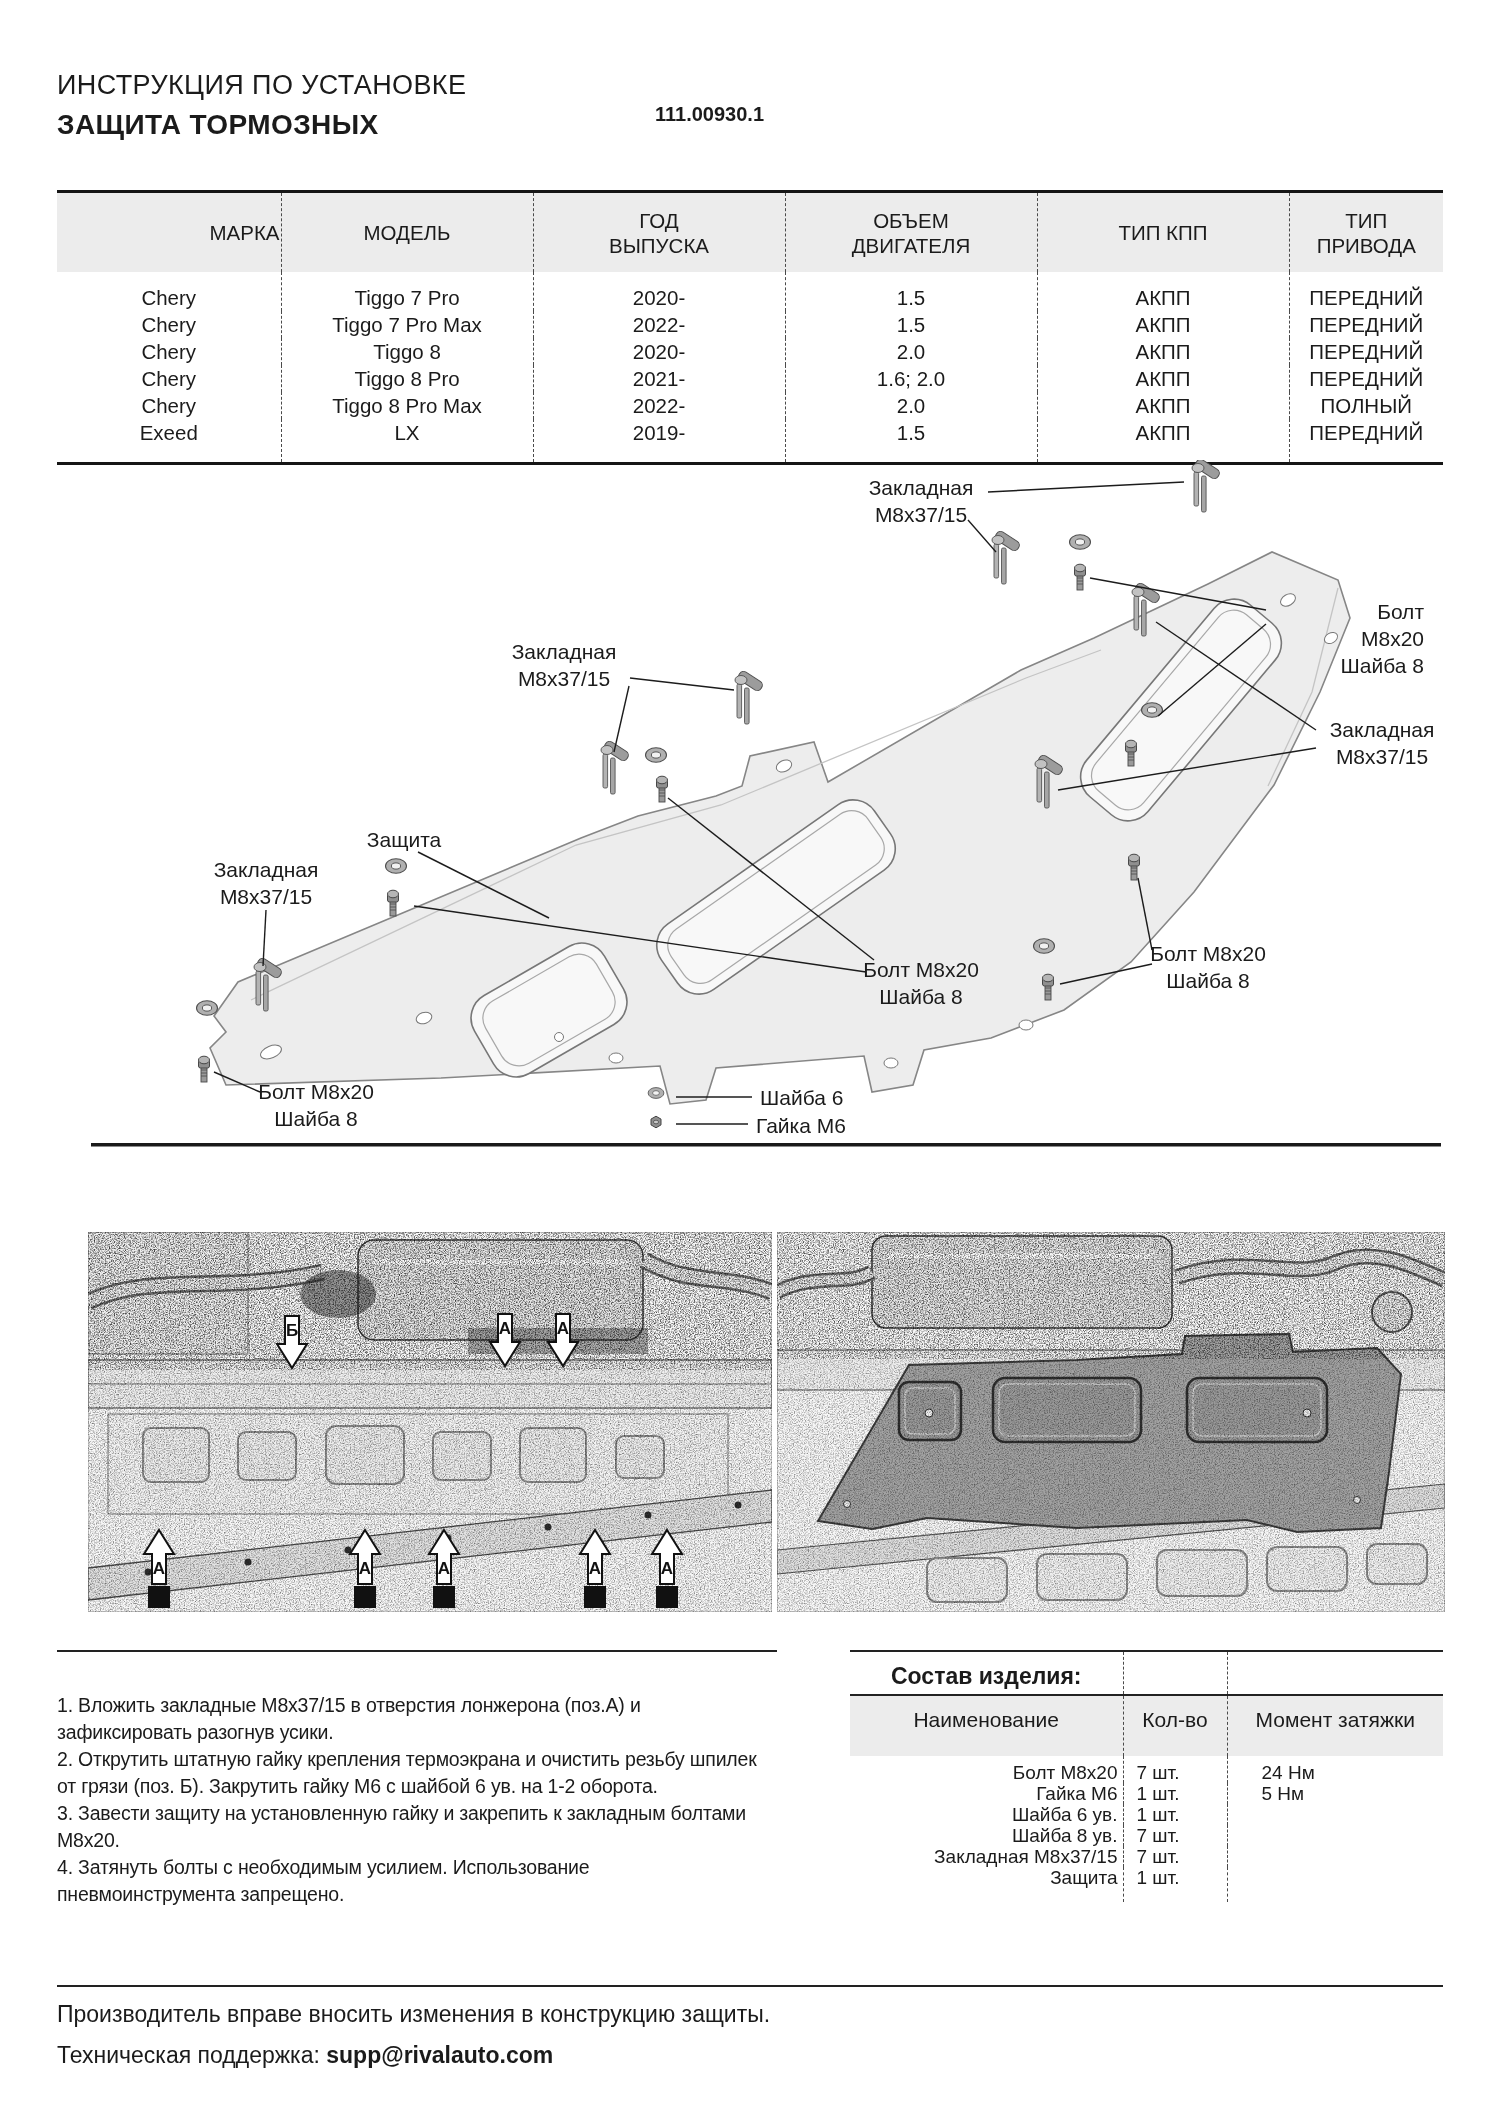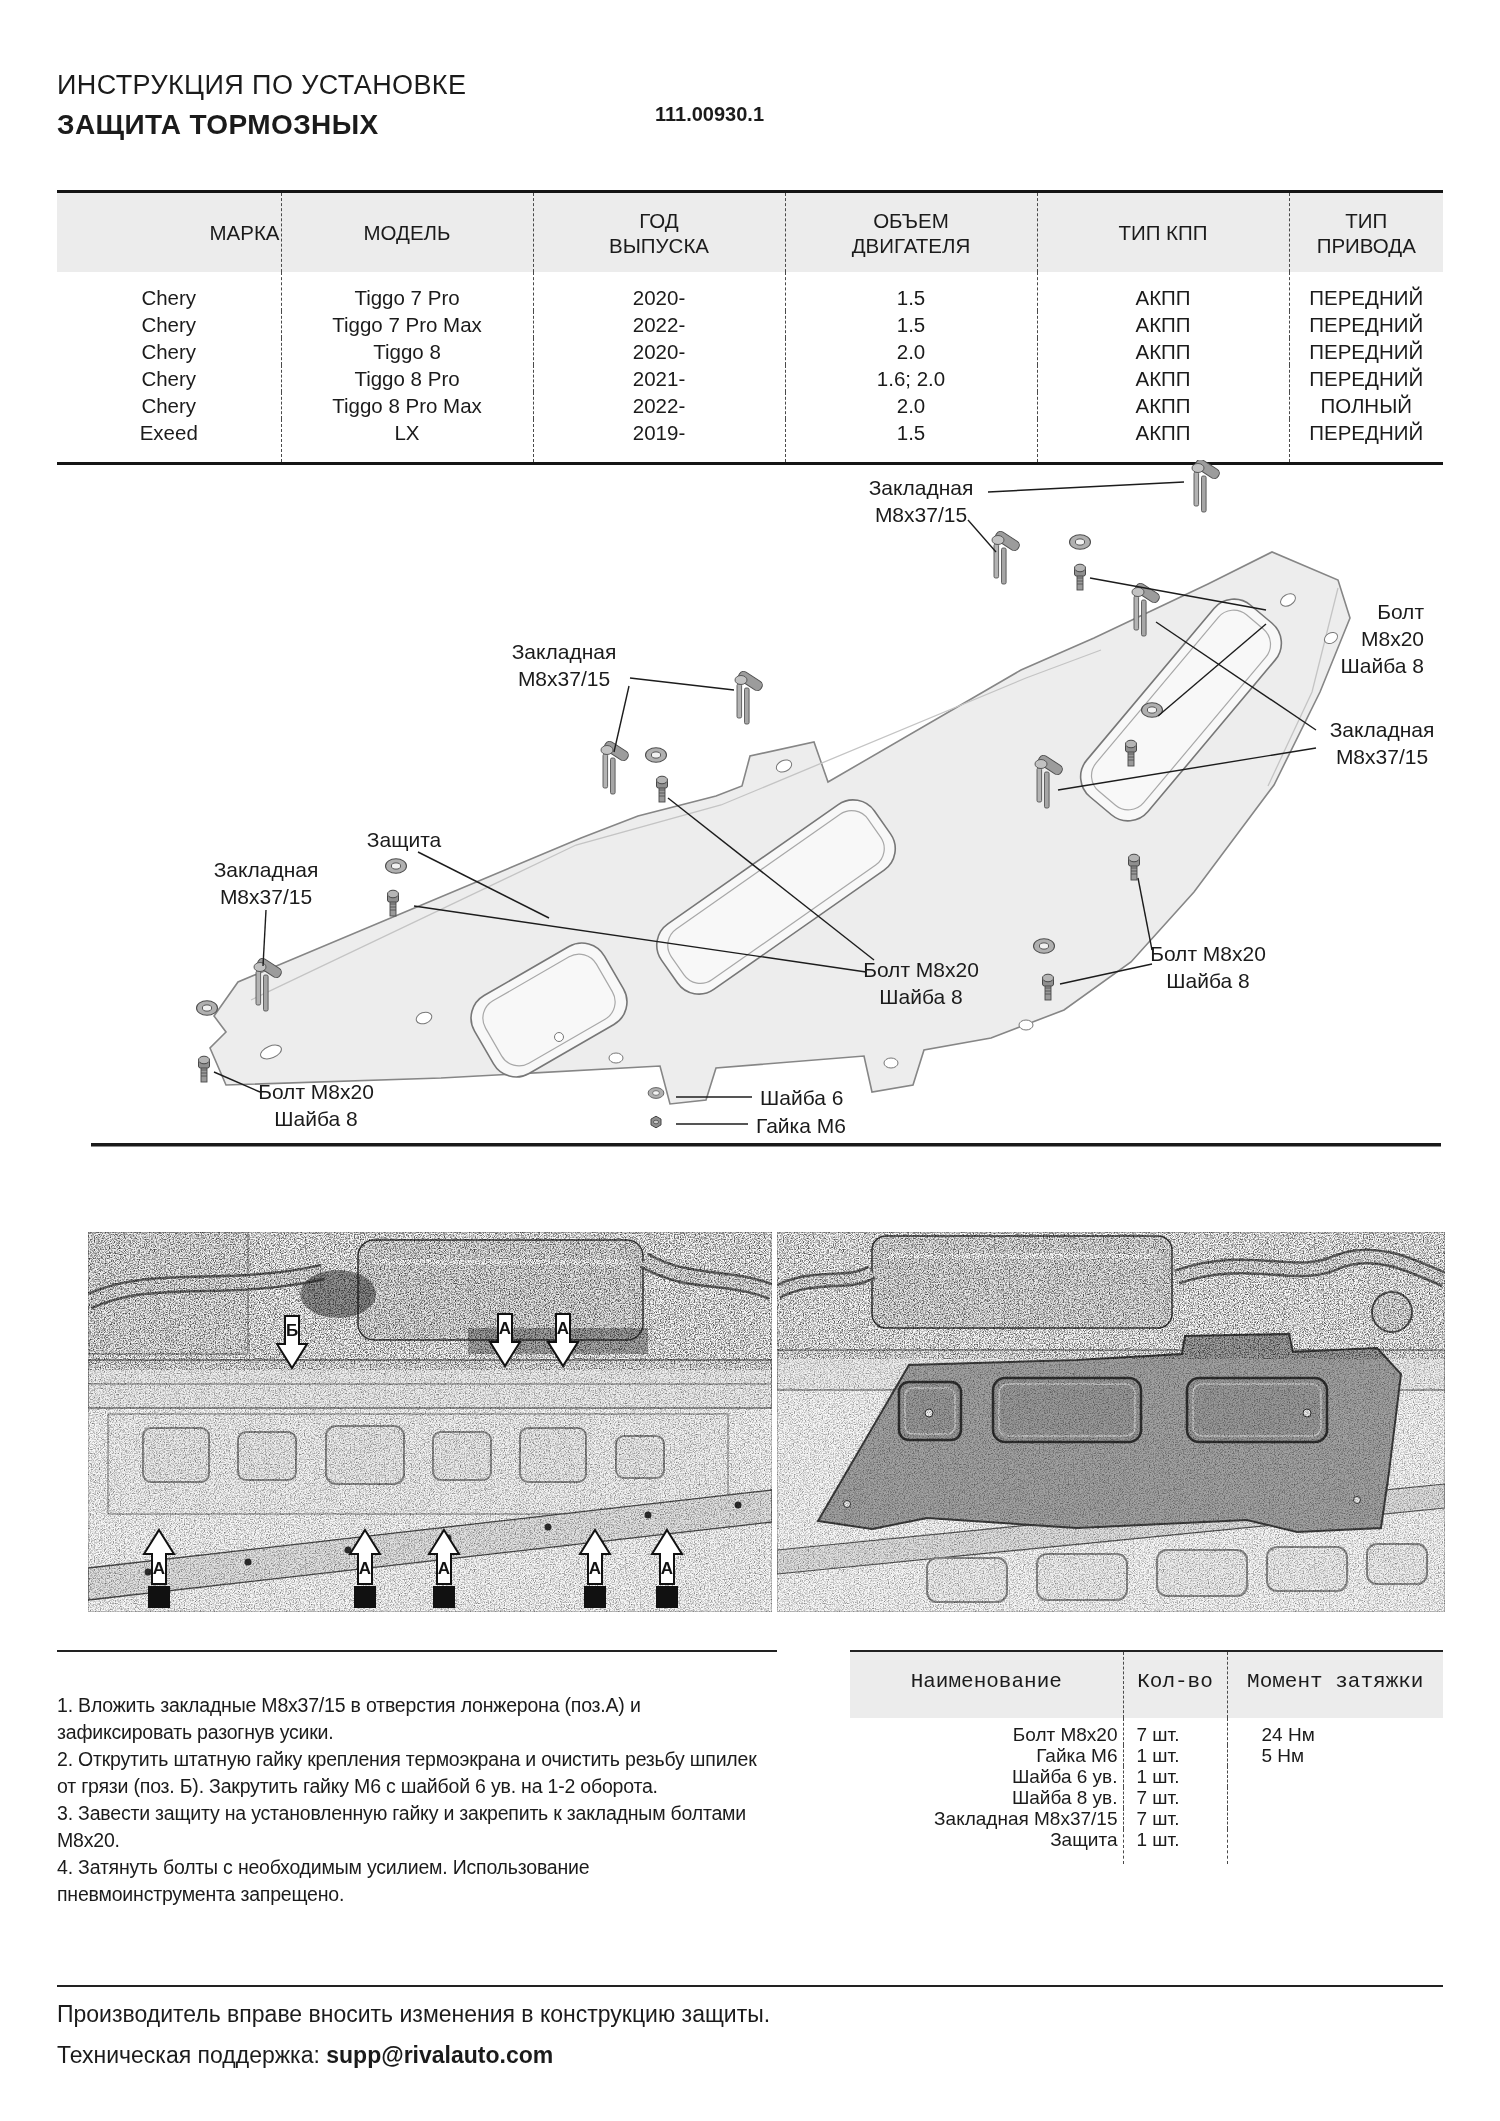"Состав изделия:" tr.title-row { html: none -> <tr> <td>Состав изделия:</td> <td></td> <td></td> </tr> }
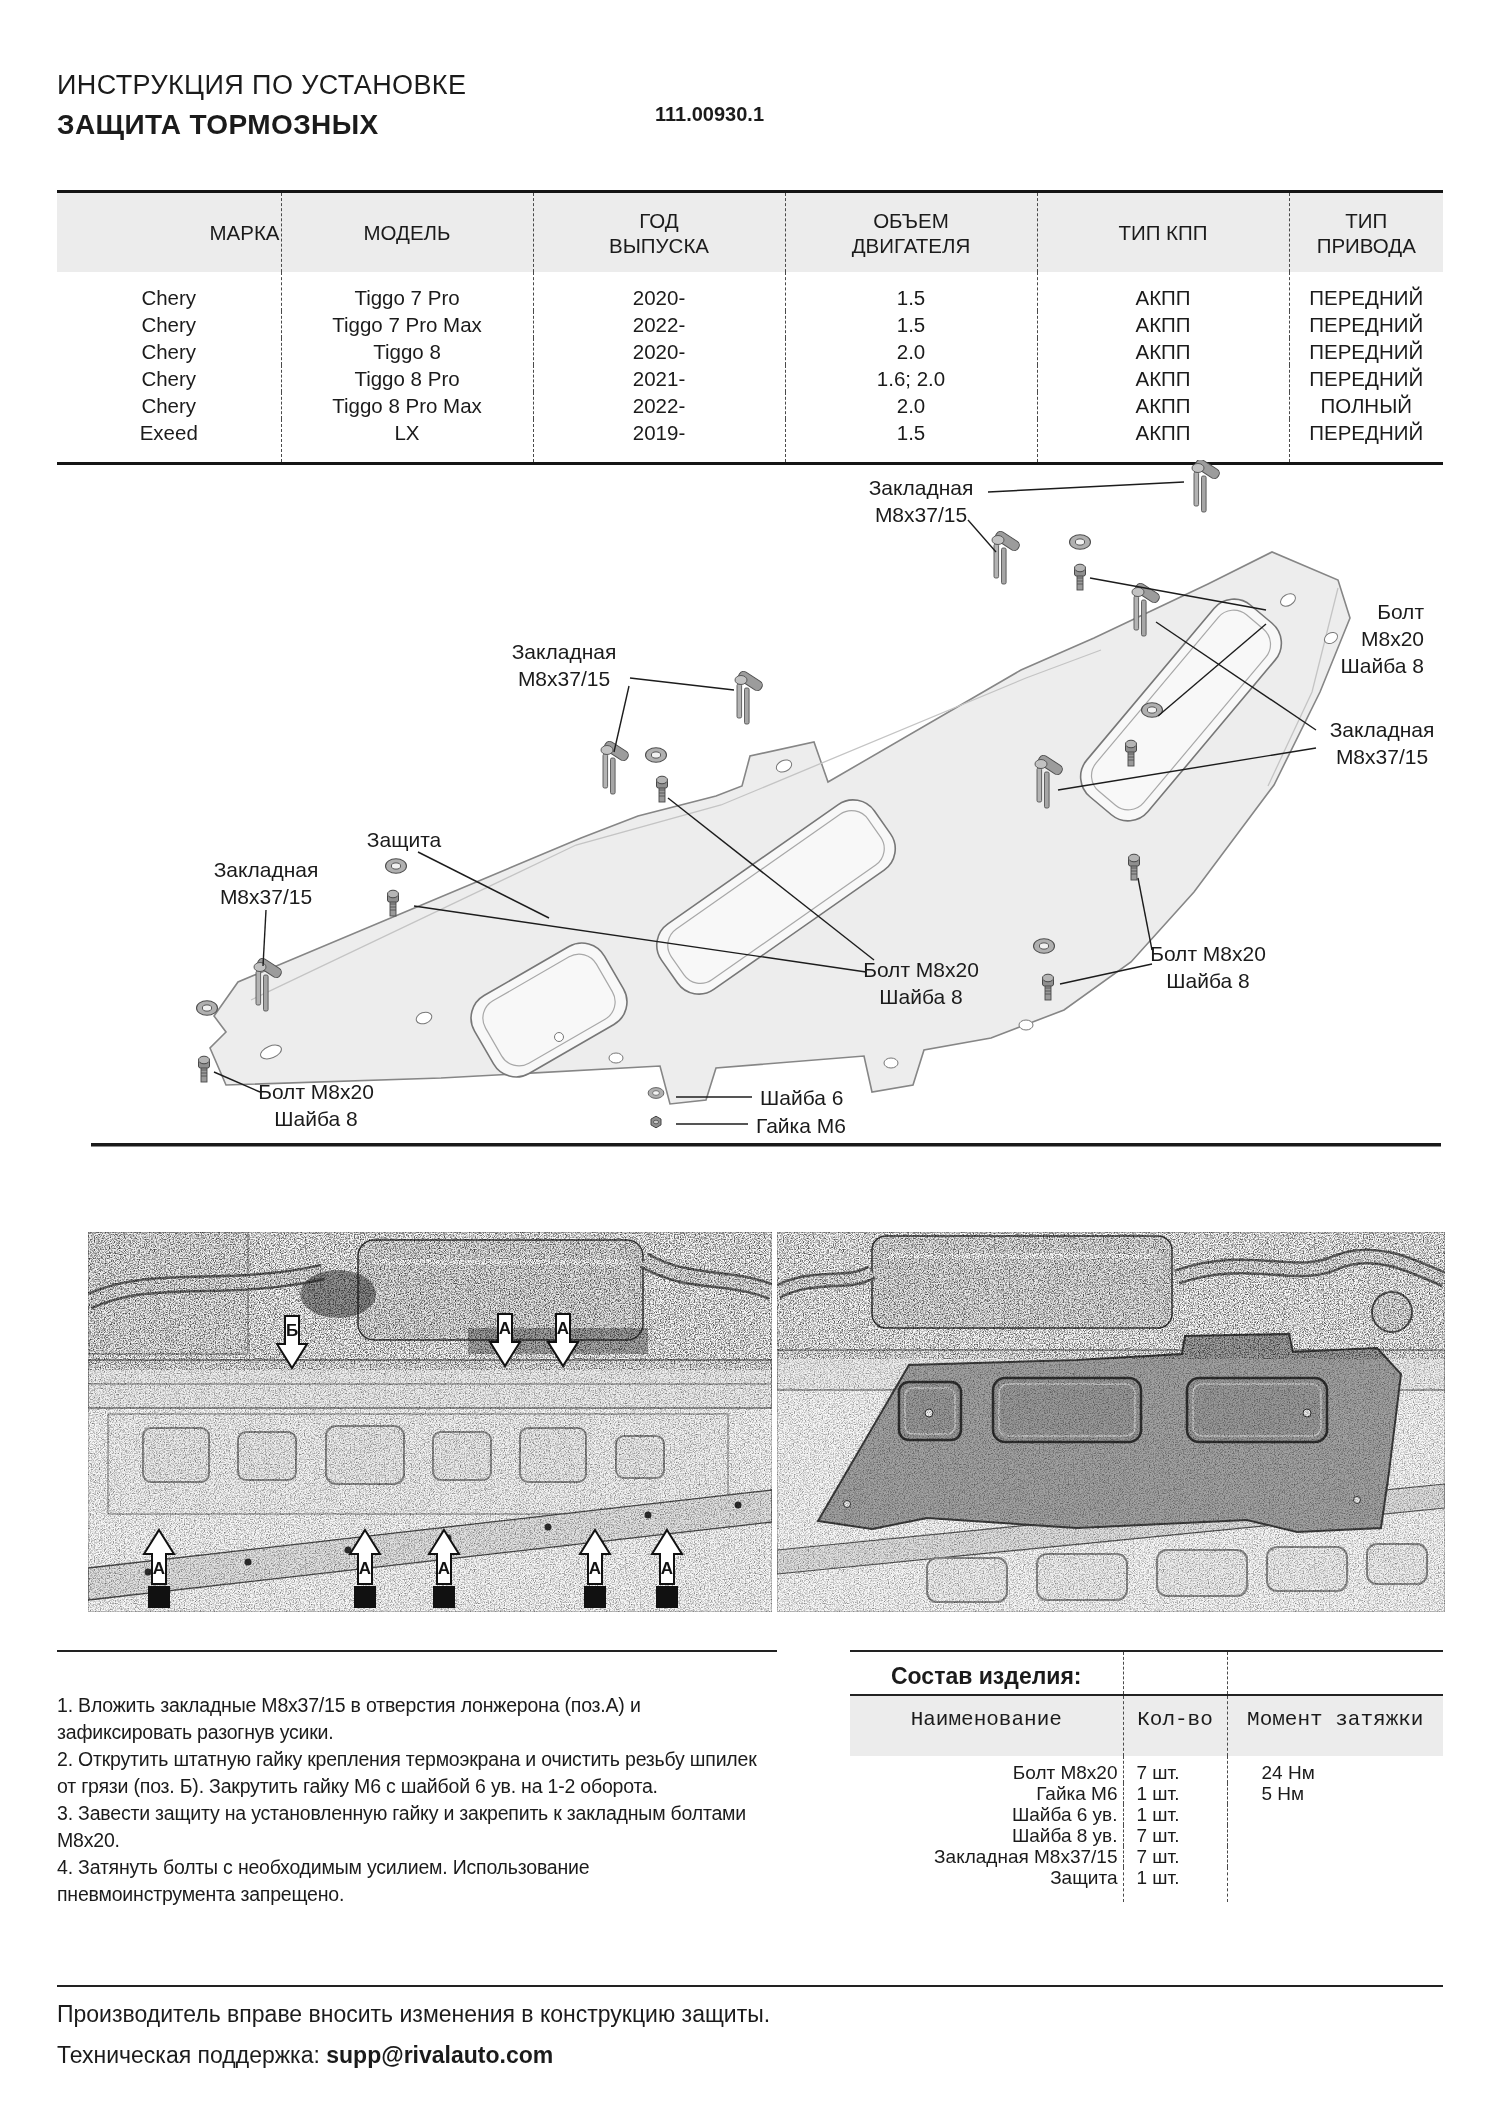"Наименование" .parts .head-row td { font-family: Liberation Mono, monospace -> none }
